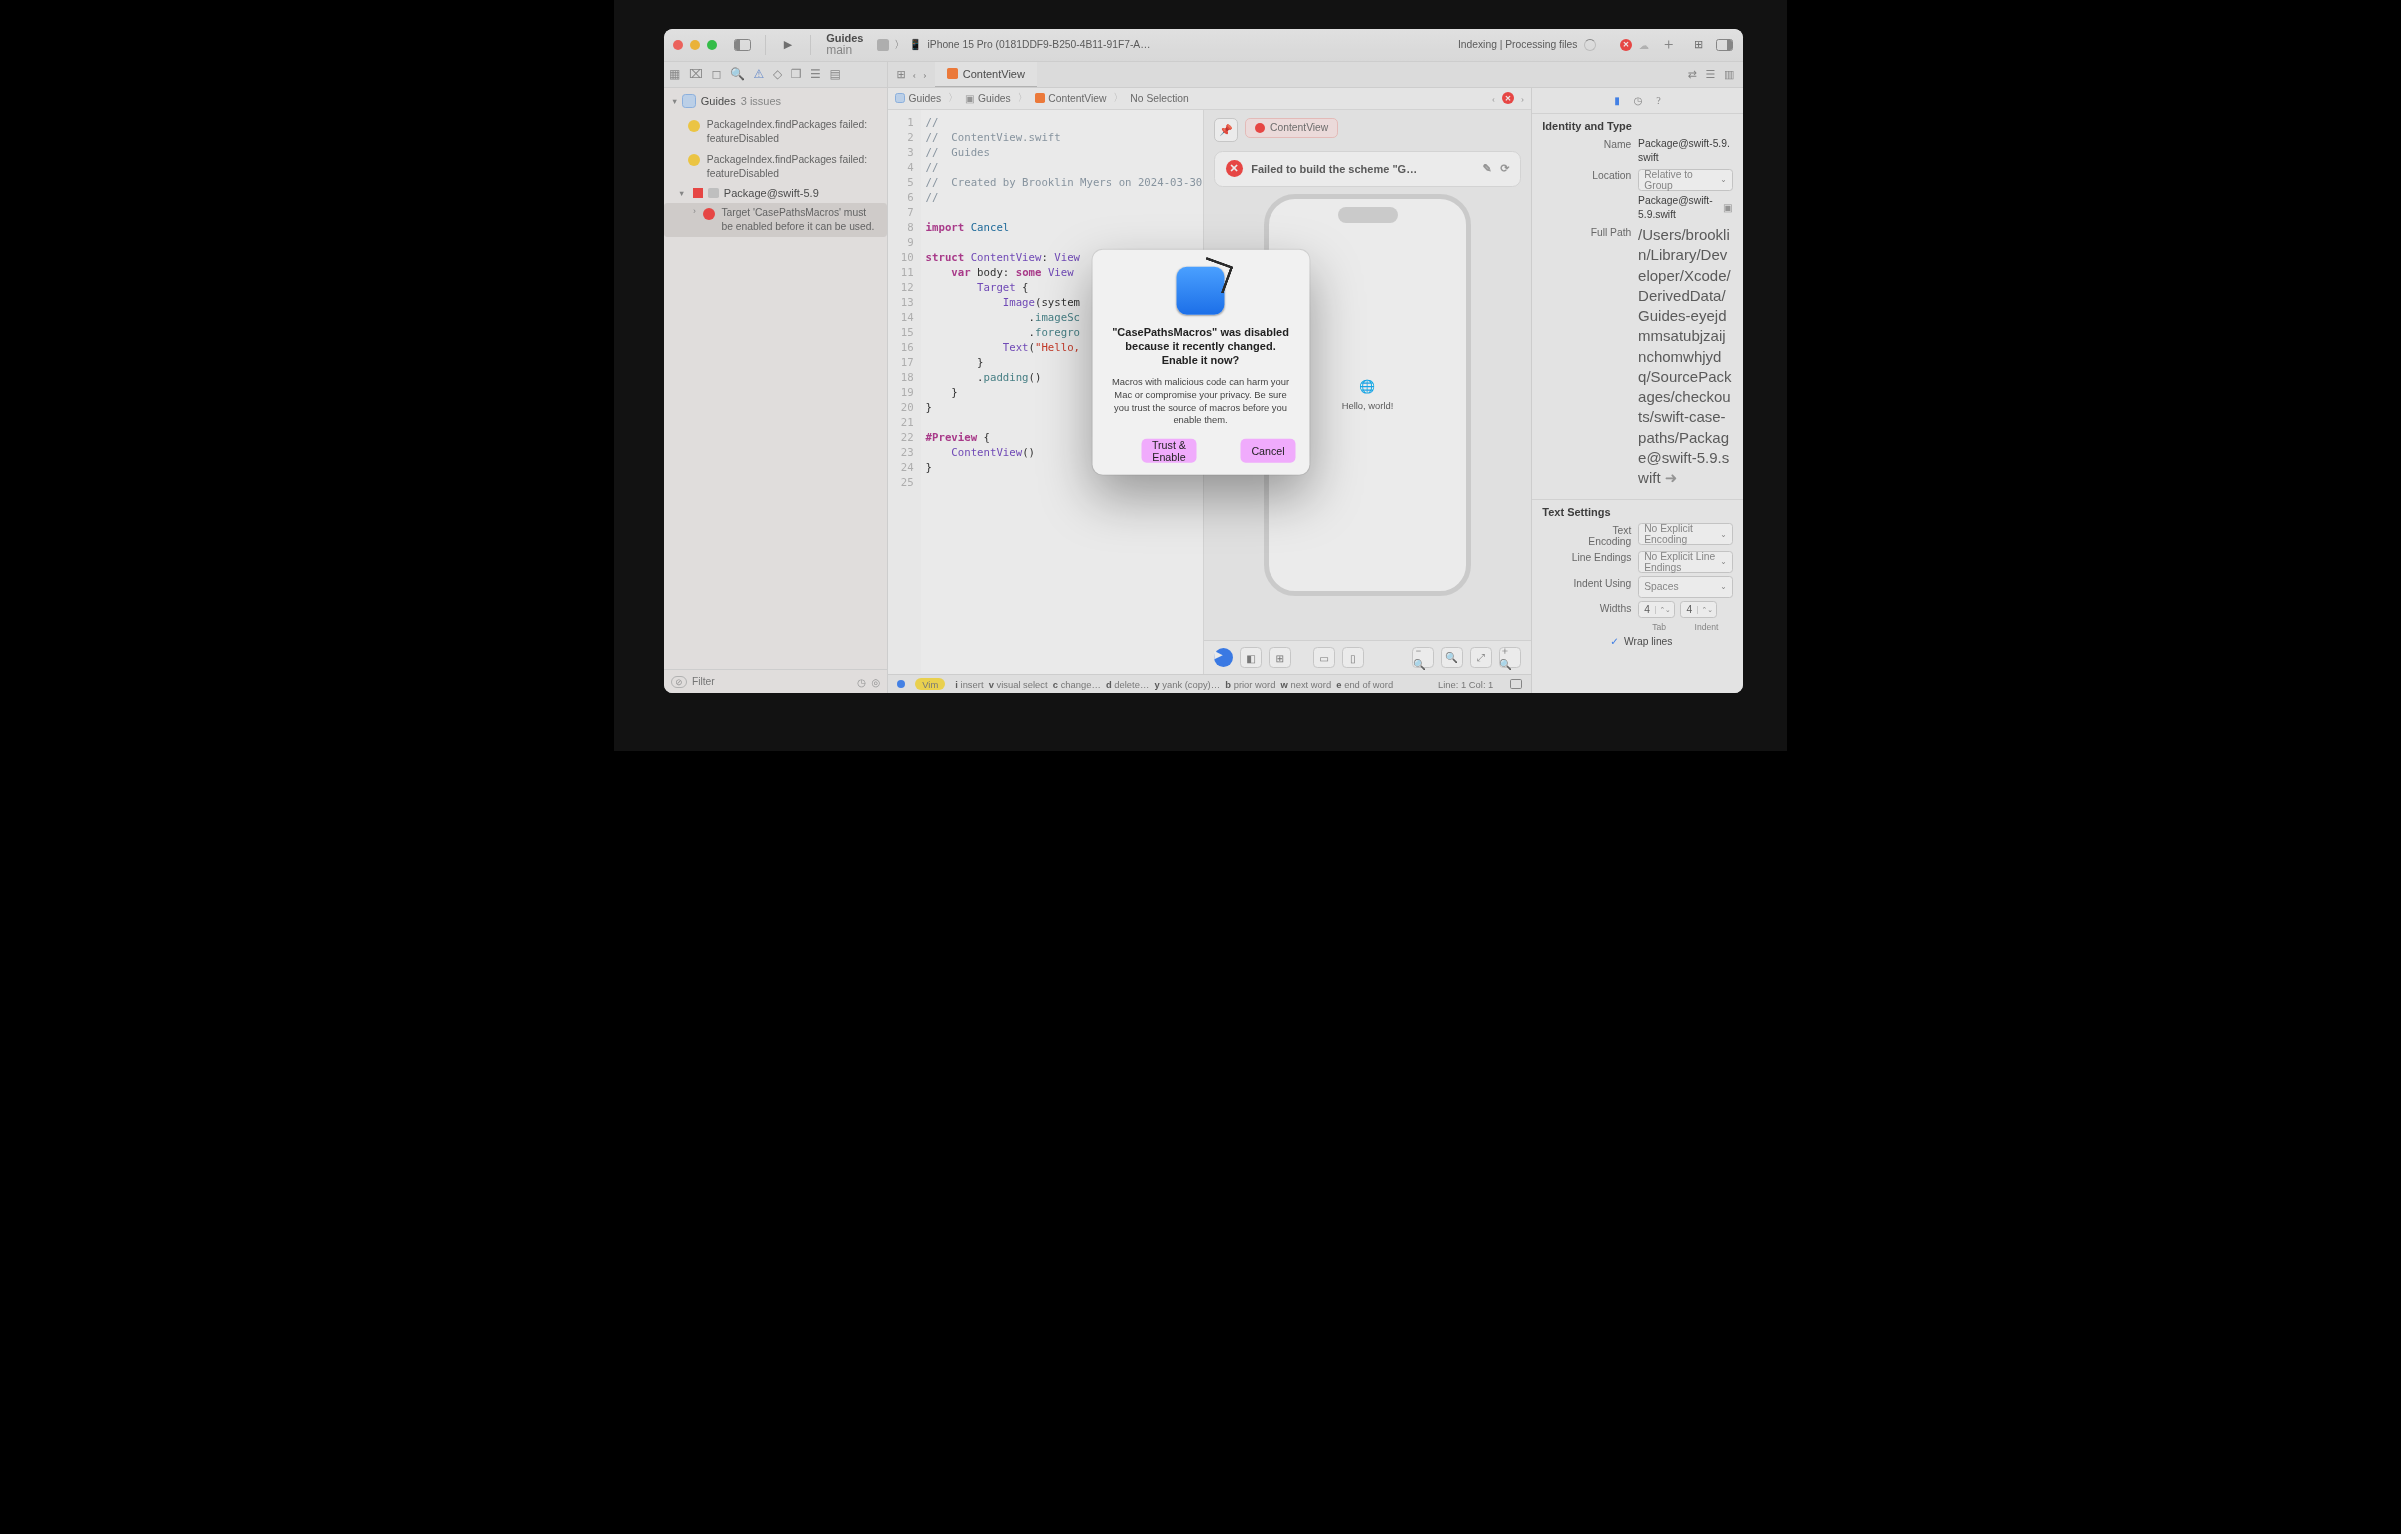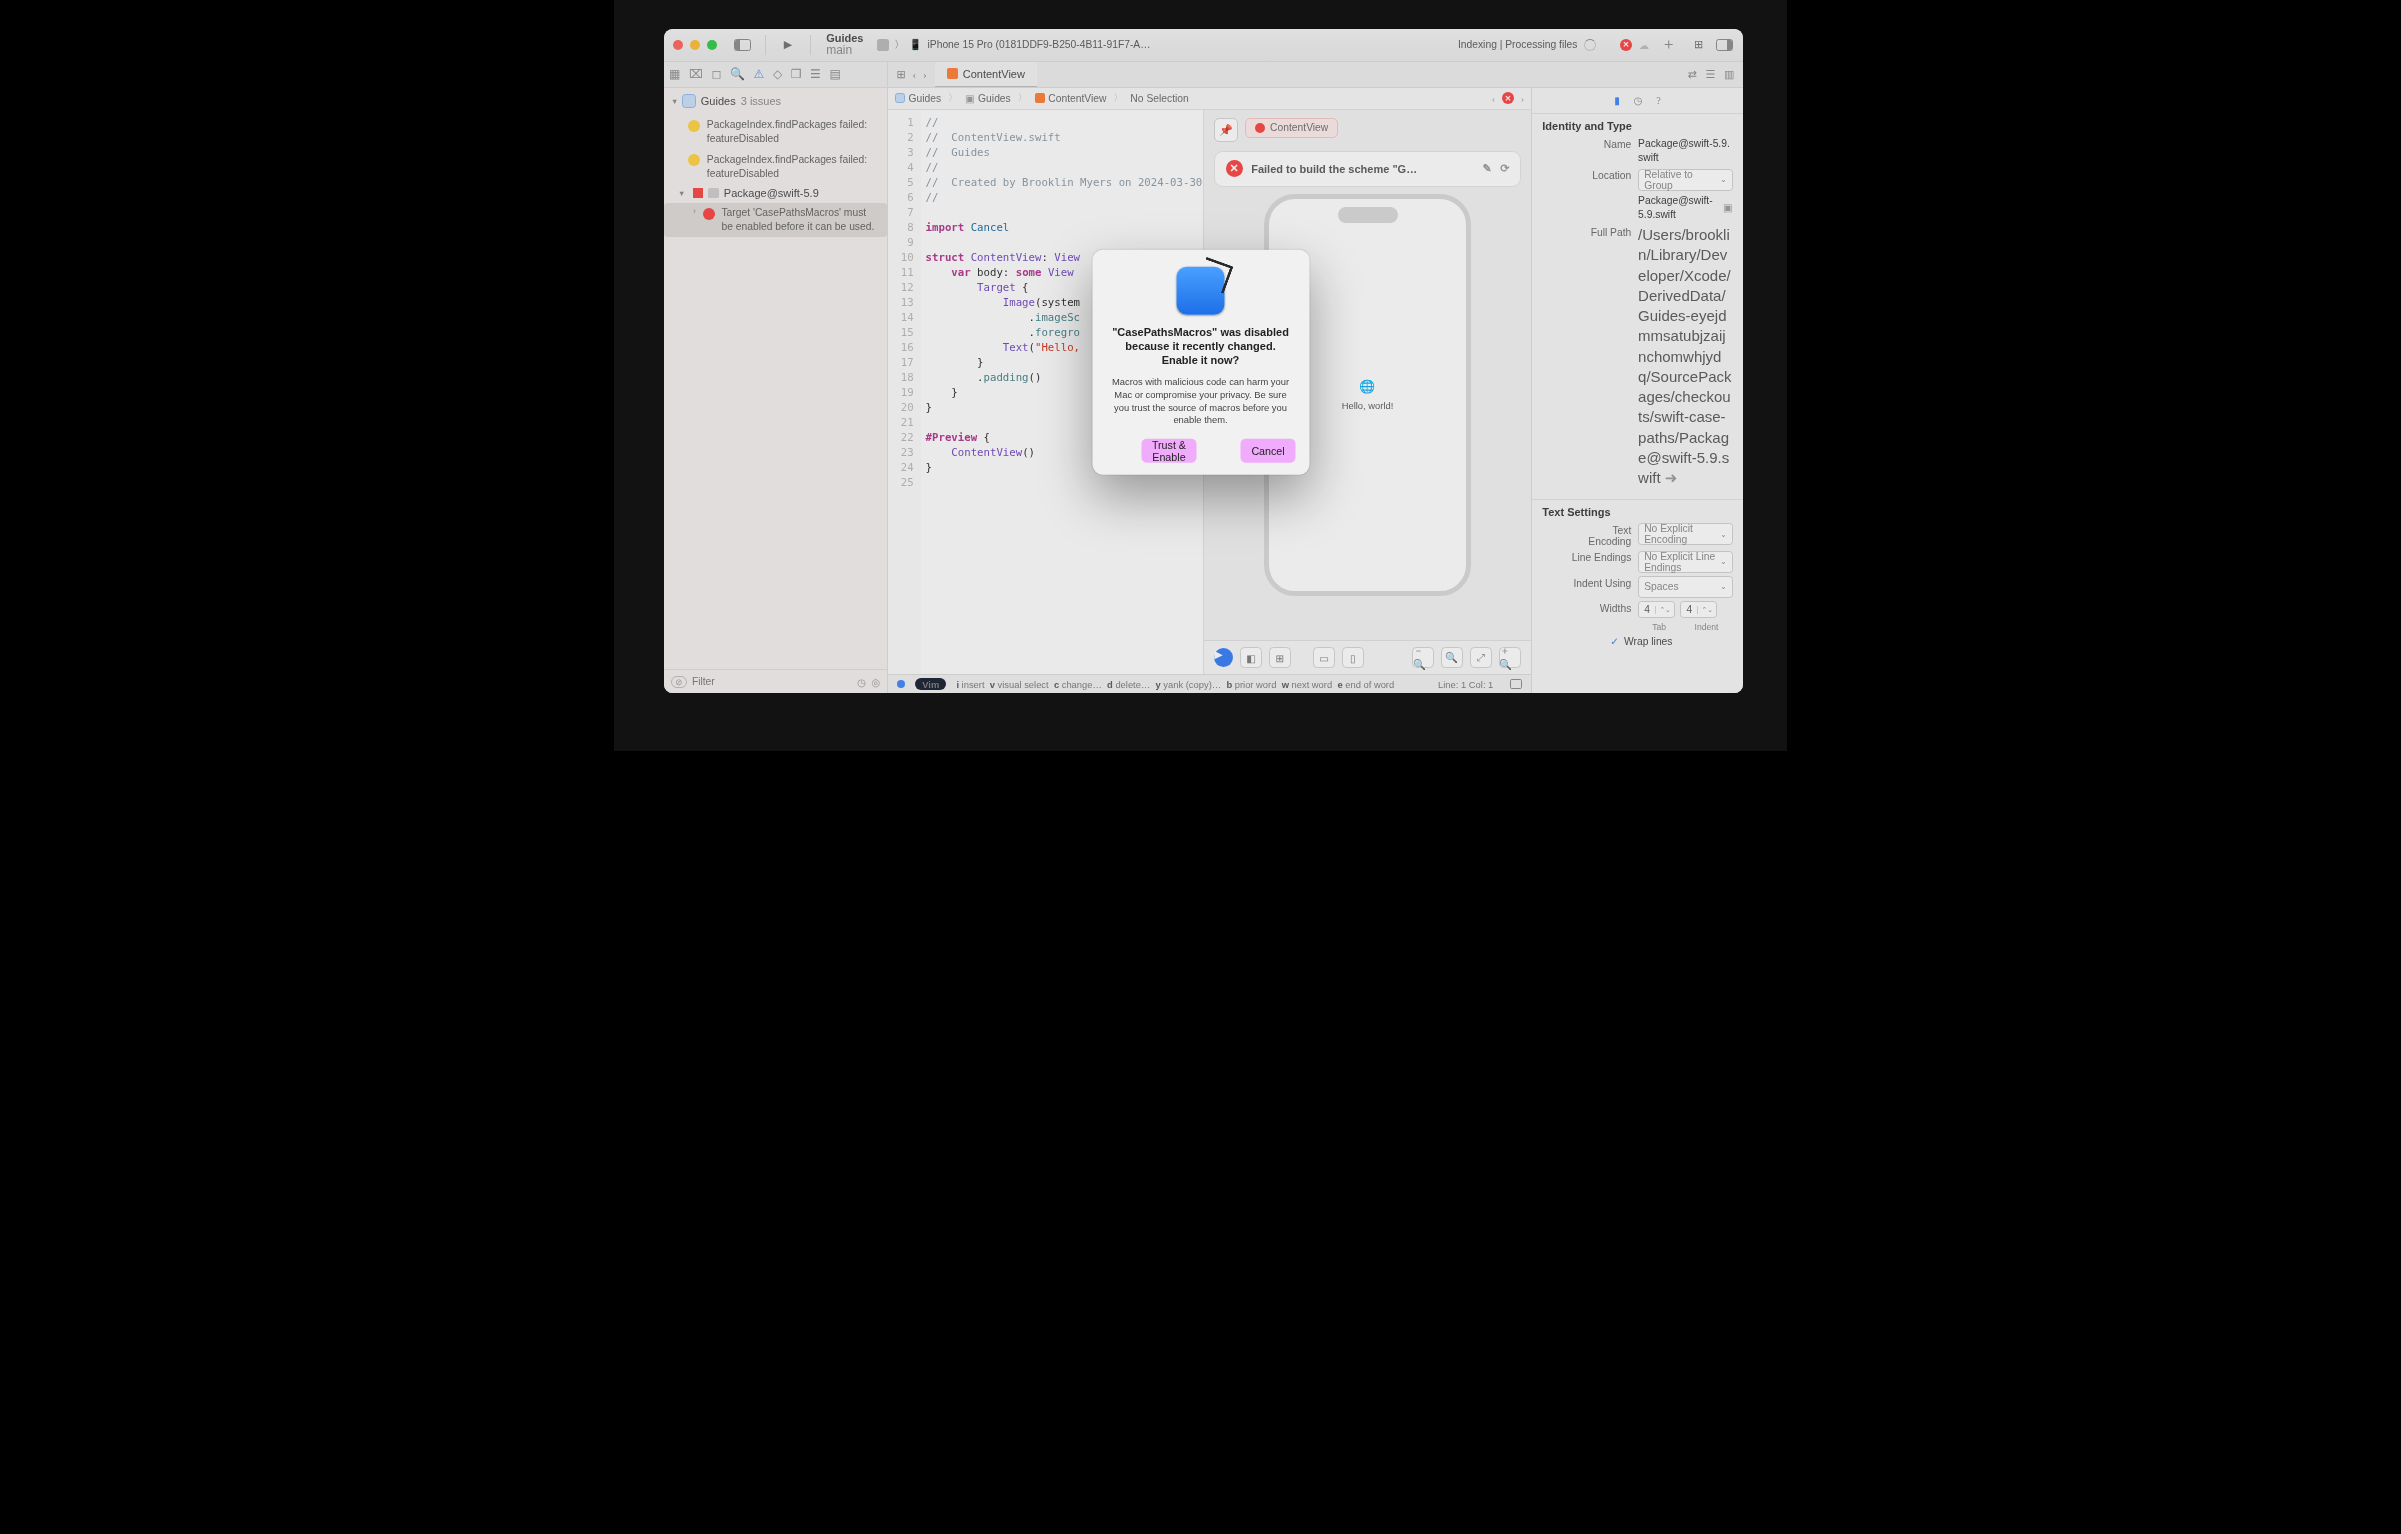"Vim" .statusbar .vim { background: #0f172a -> #fde047; font-weight: bold -> none }
